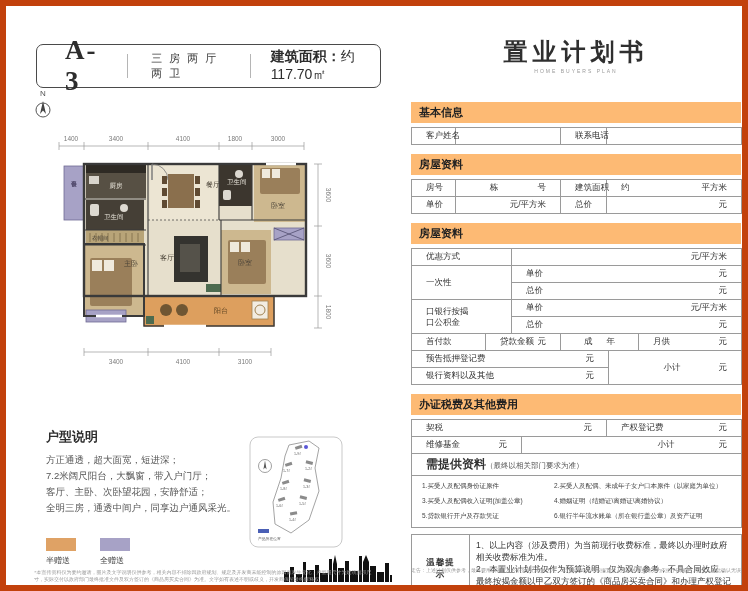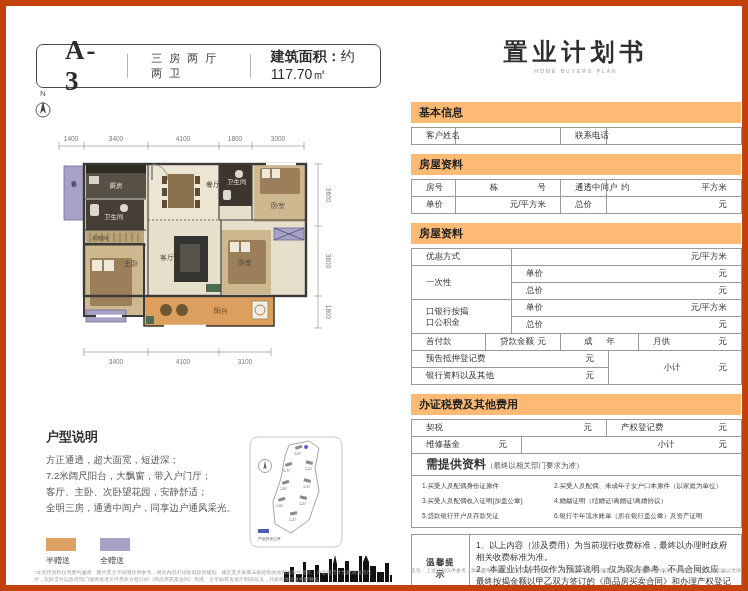"通透中间户" td.lab { text: 通透中间户 -> 建筑面积 }
